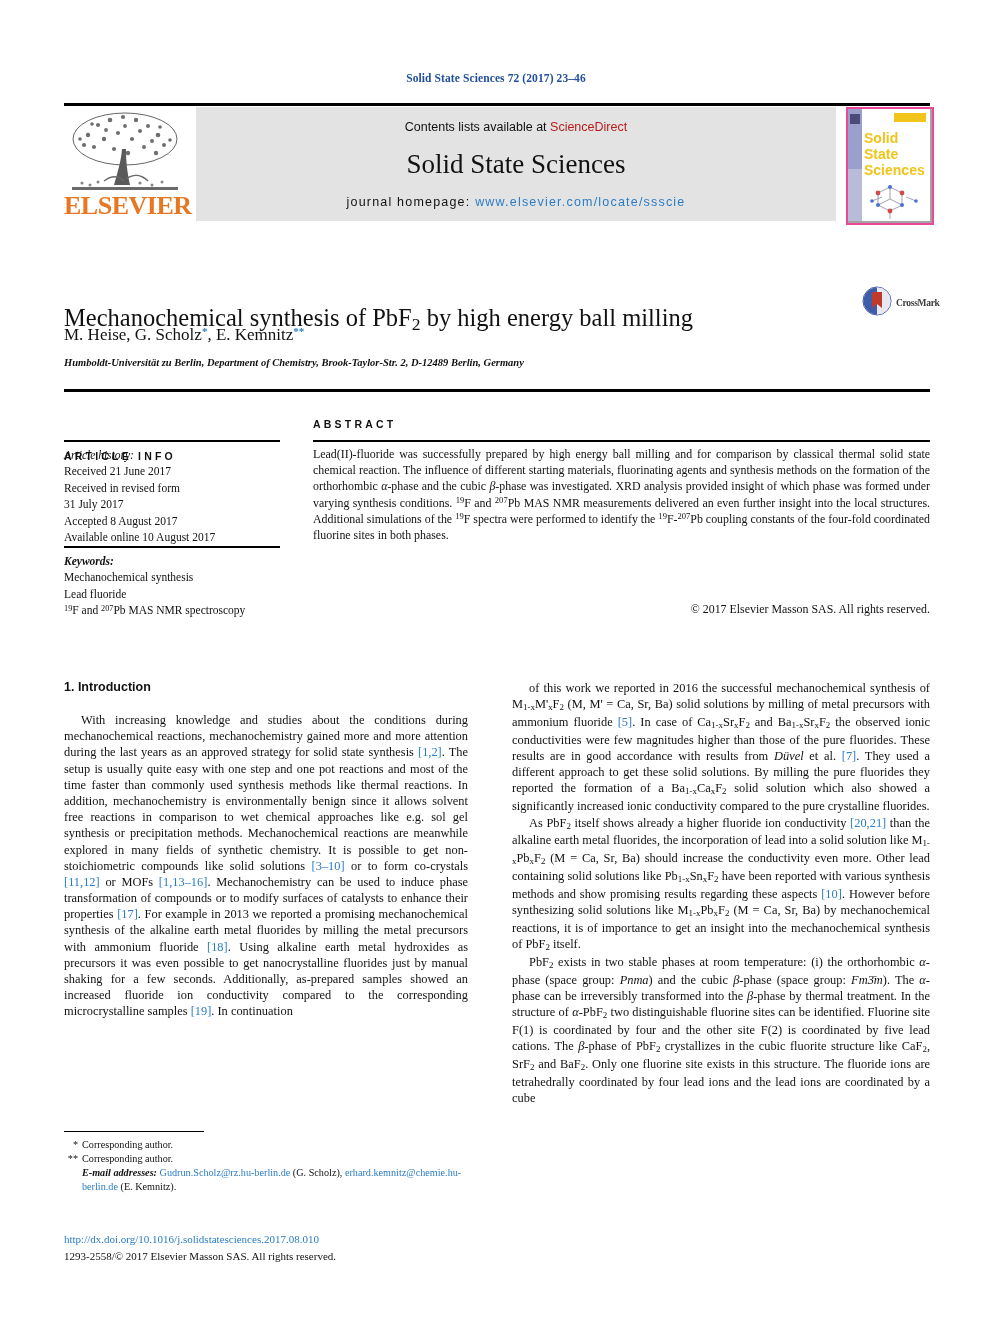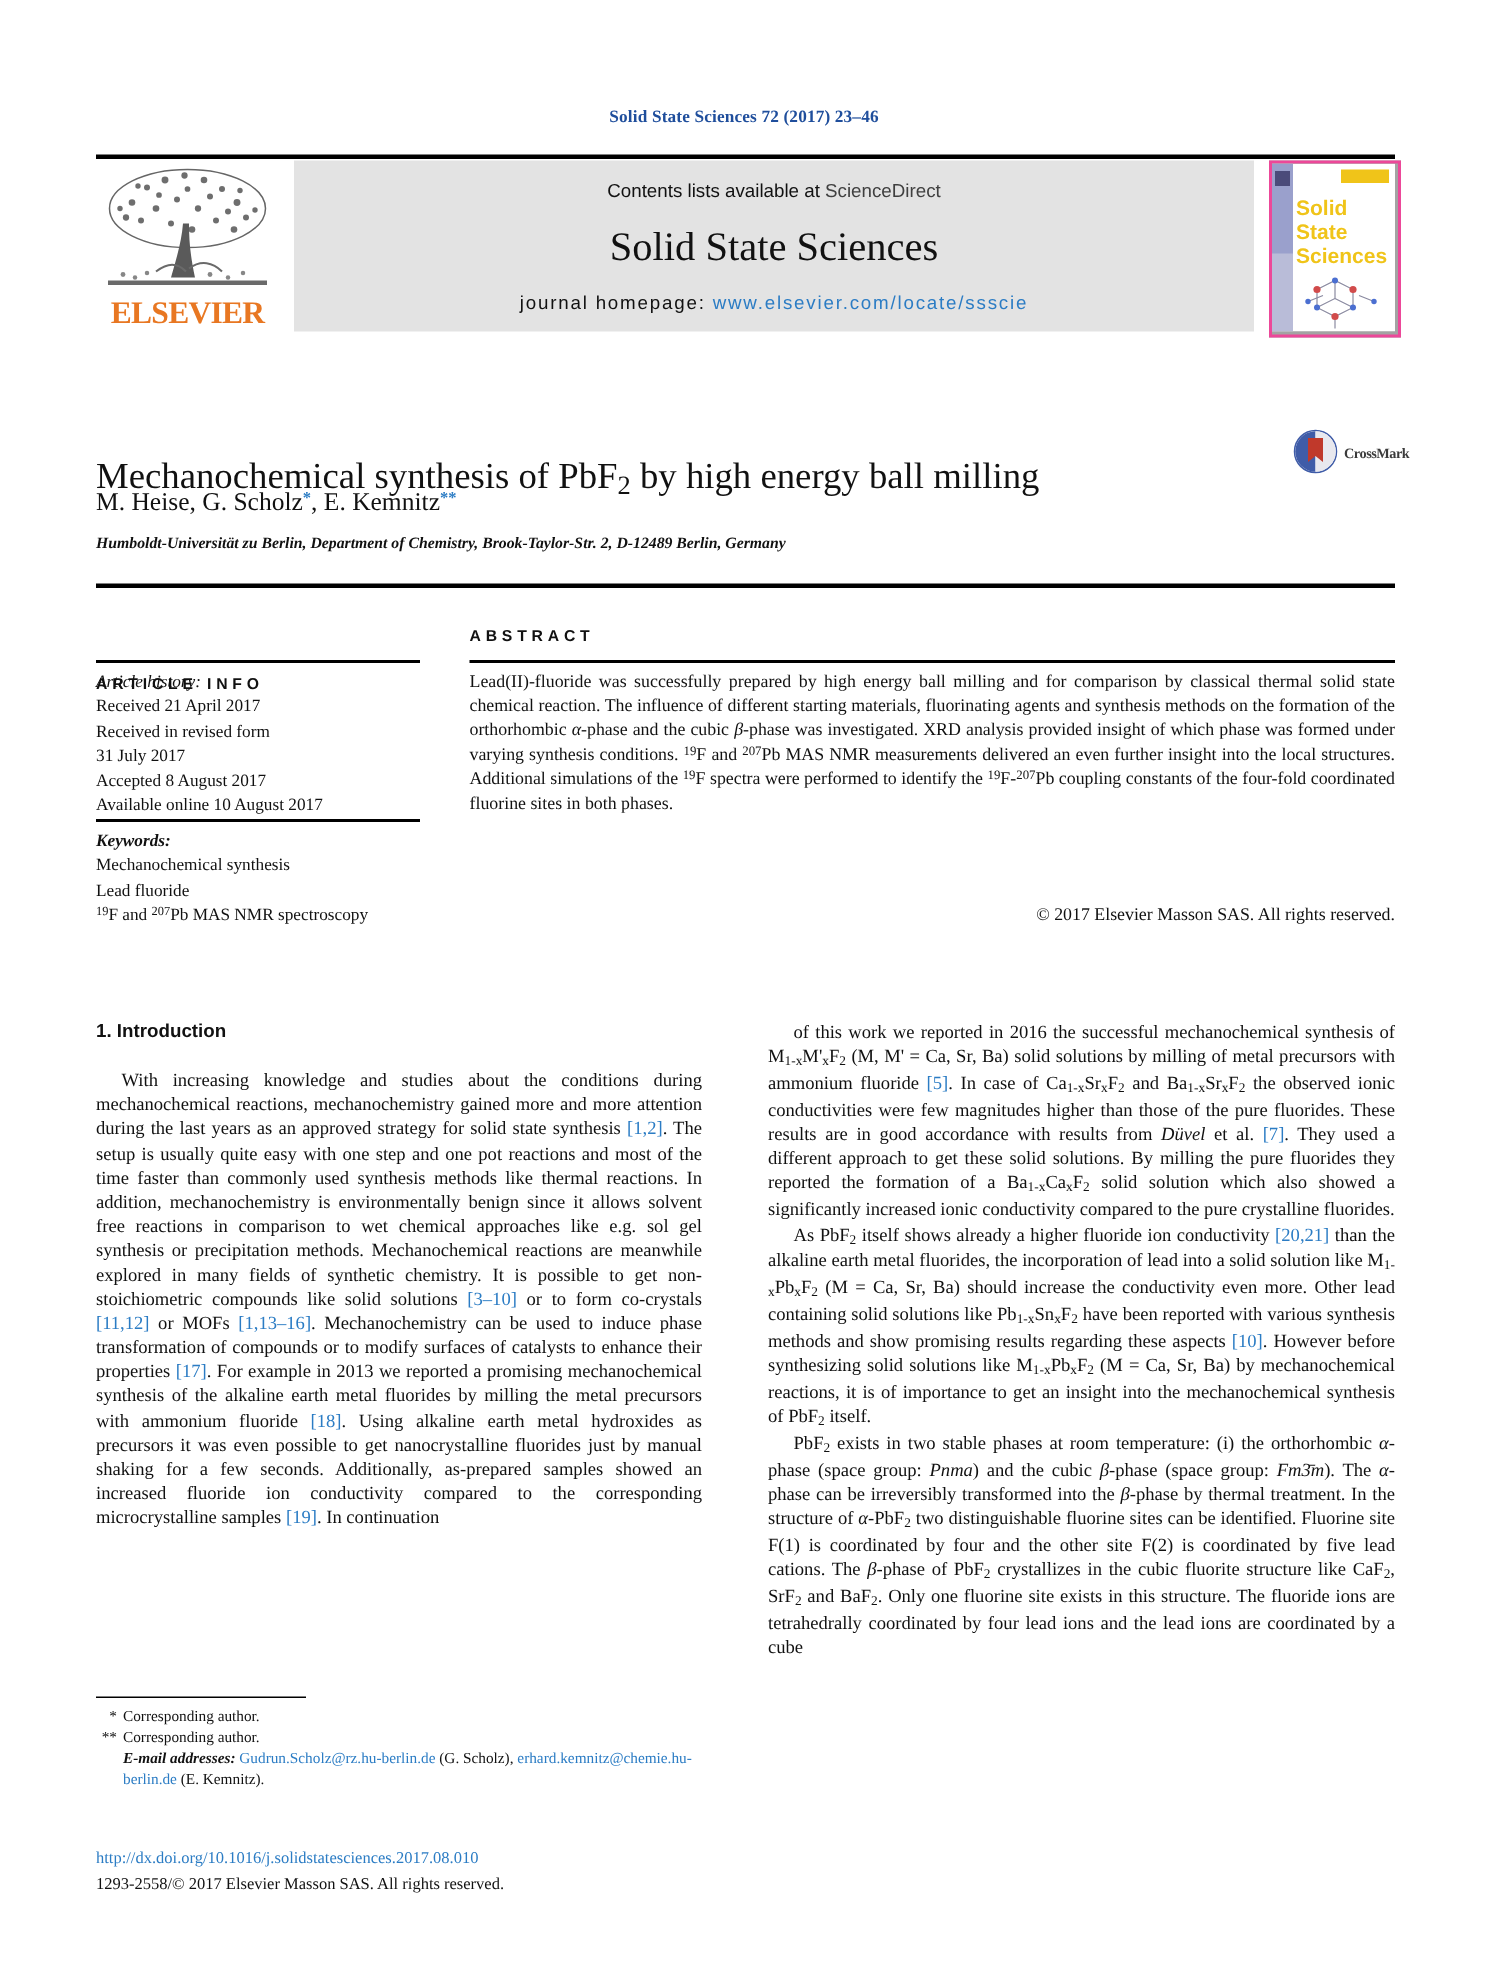"ScienceDirect" .contents-line .sd { color: #404040 -> #b91c1c }
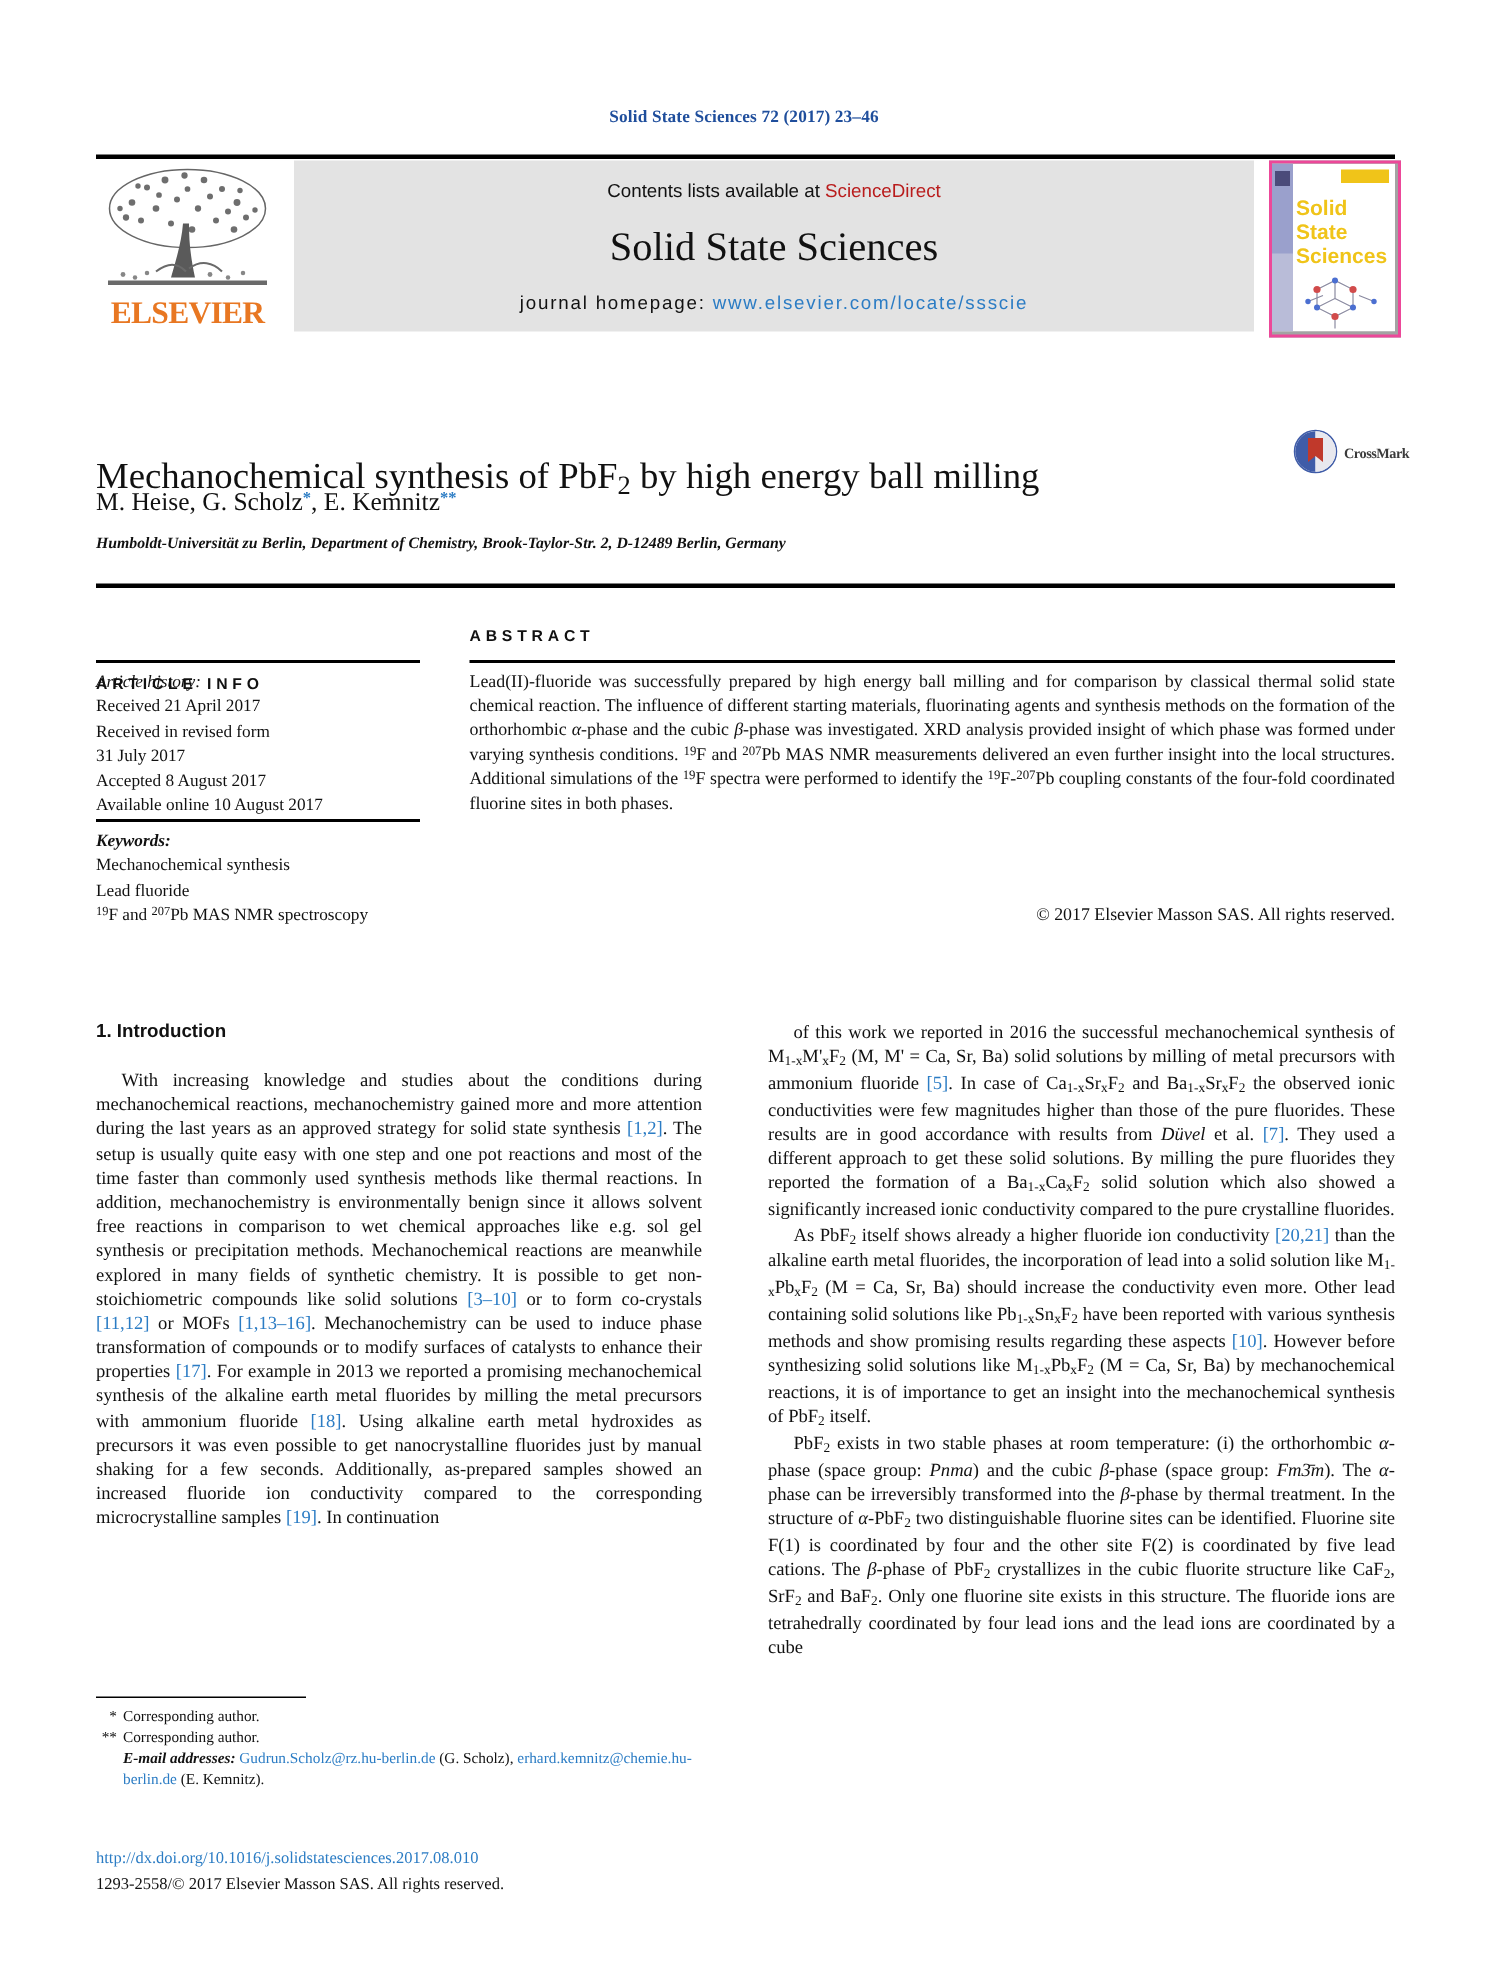"ELSEVIER" .elsevier-word { font-size: 21px -> 26px }
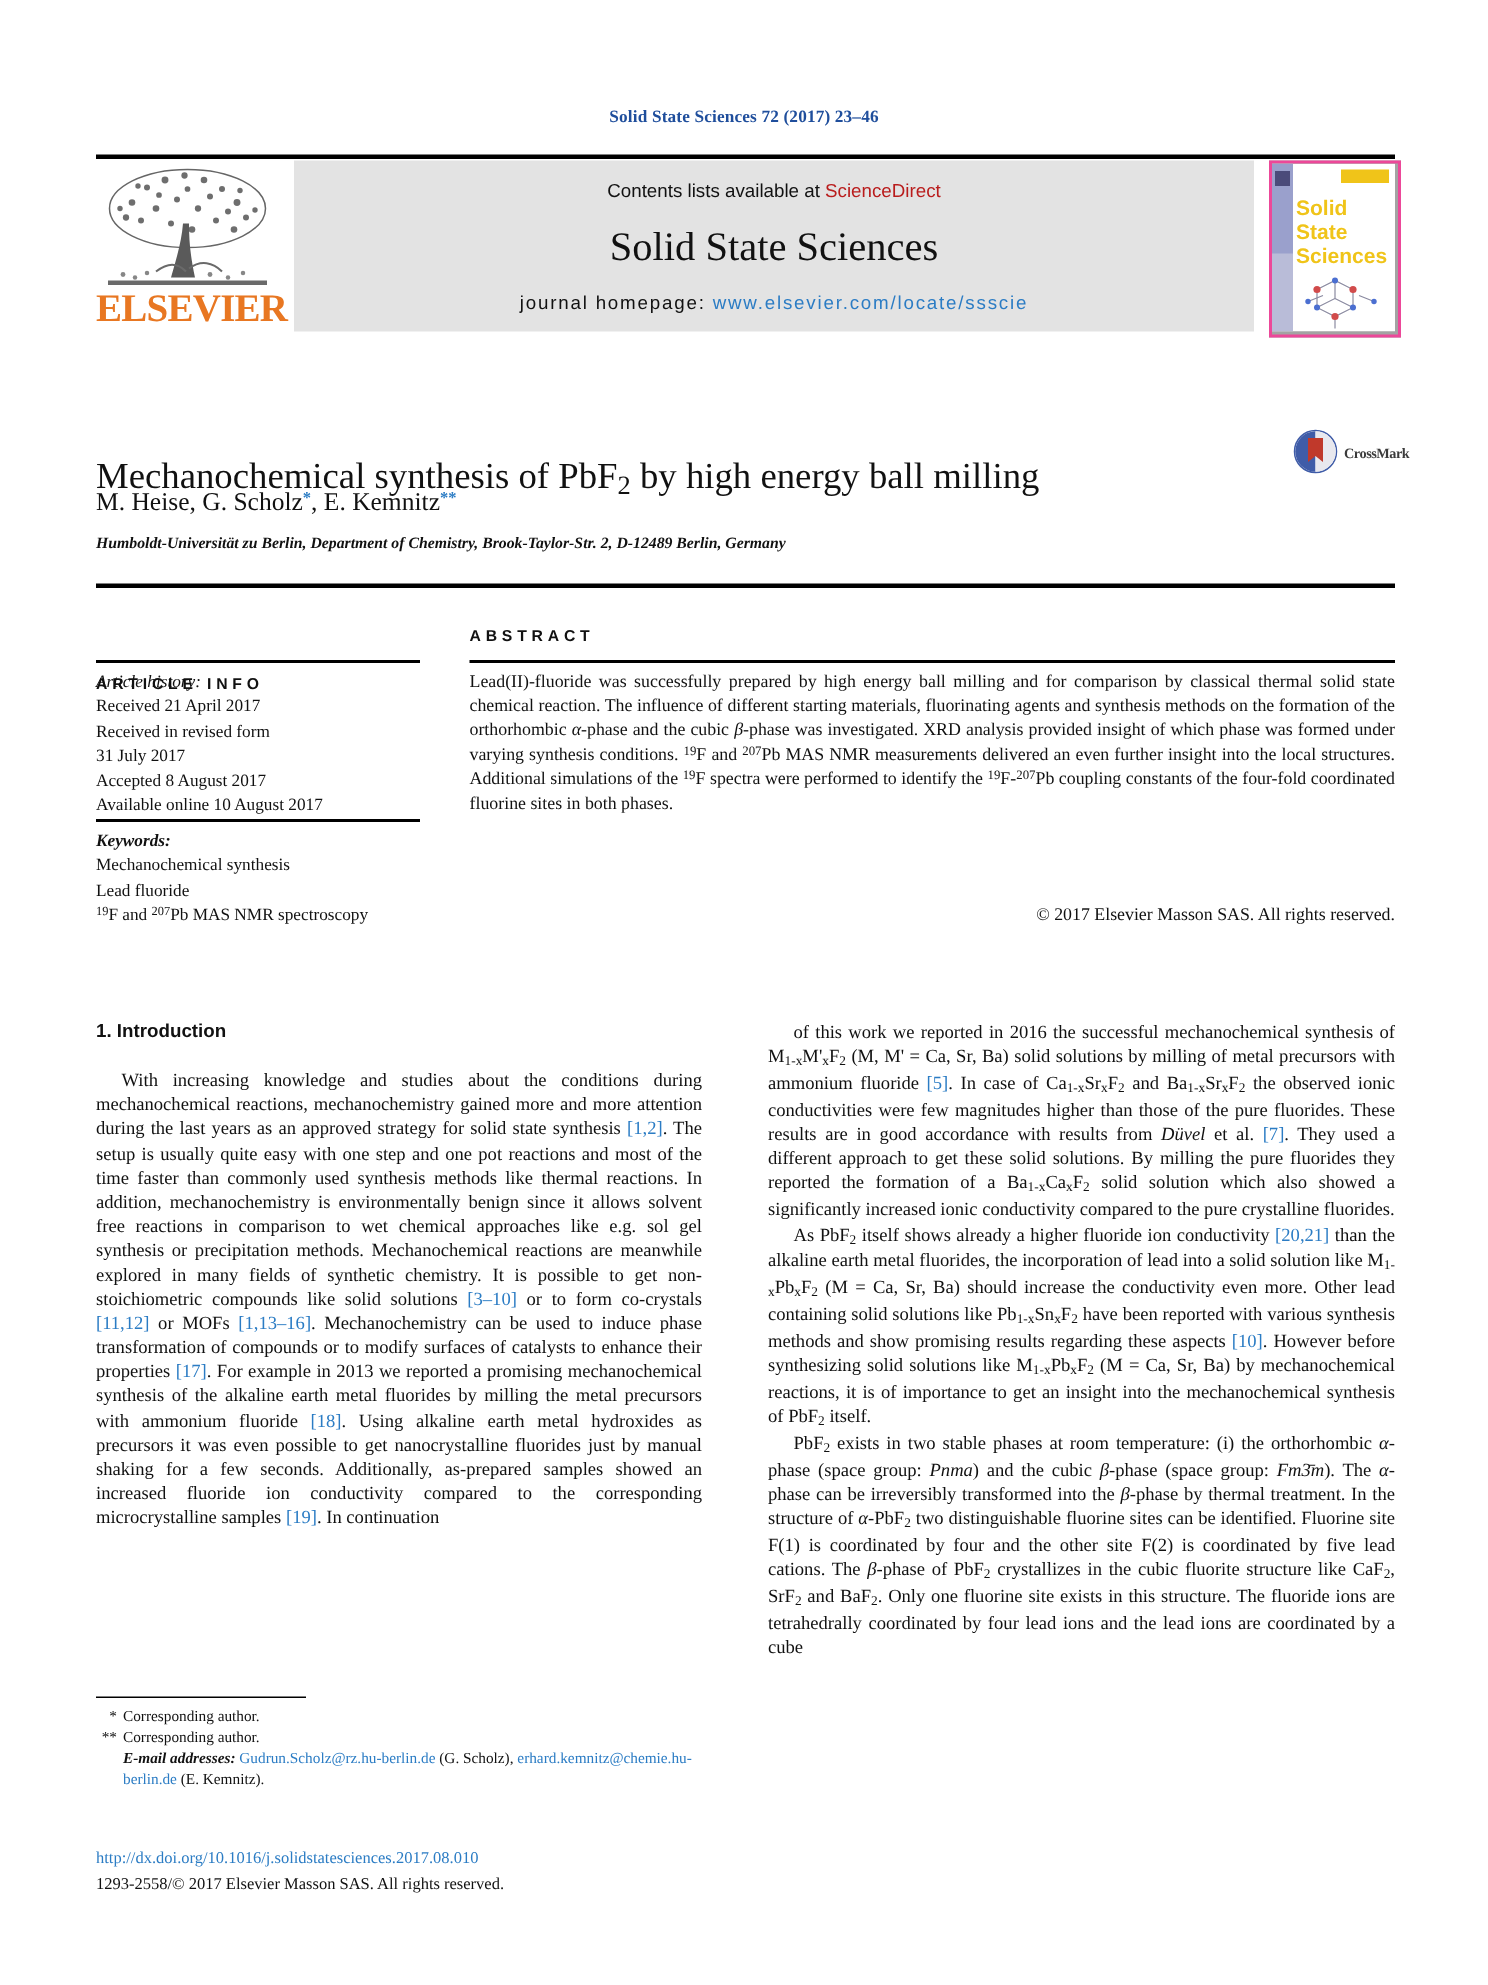"Received 21 April 2017" div { text: April -> June }
